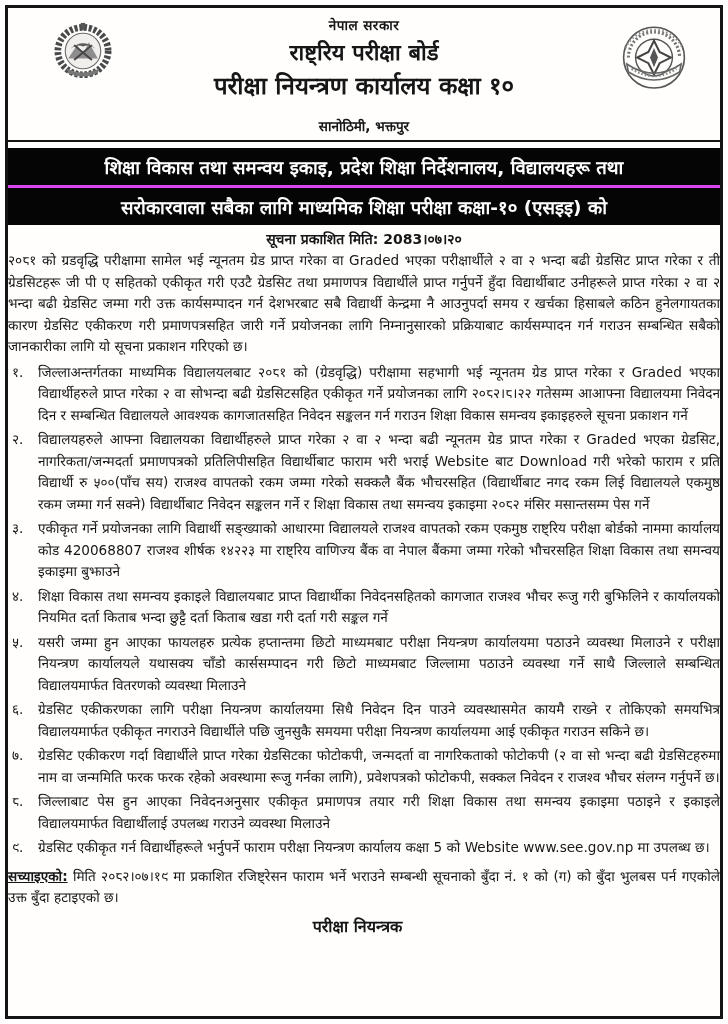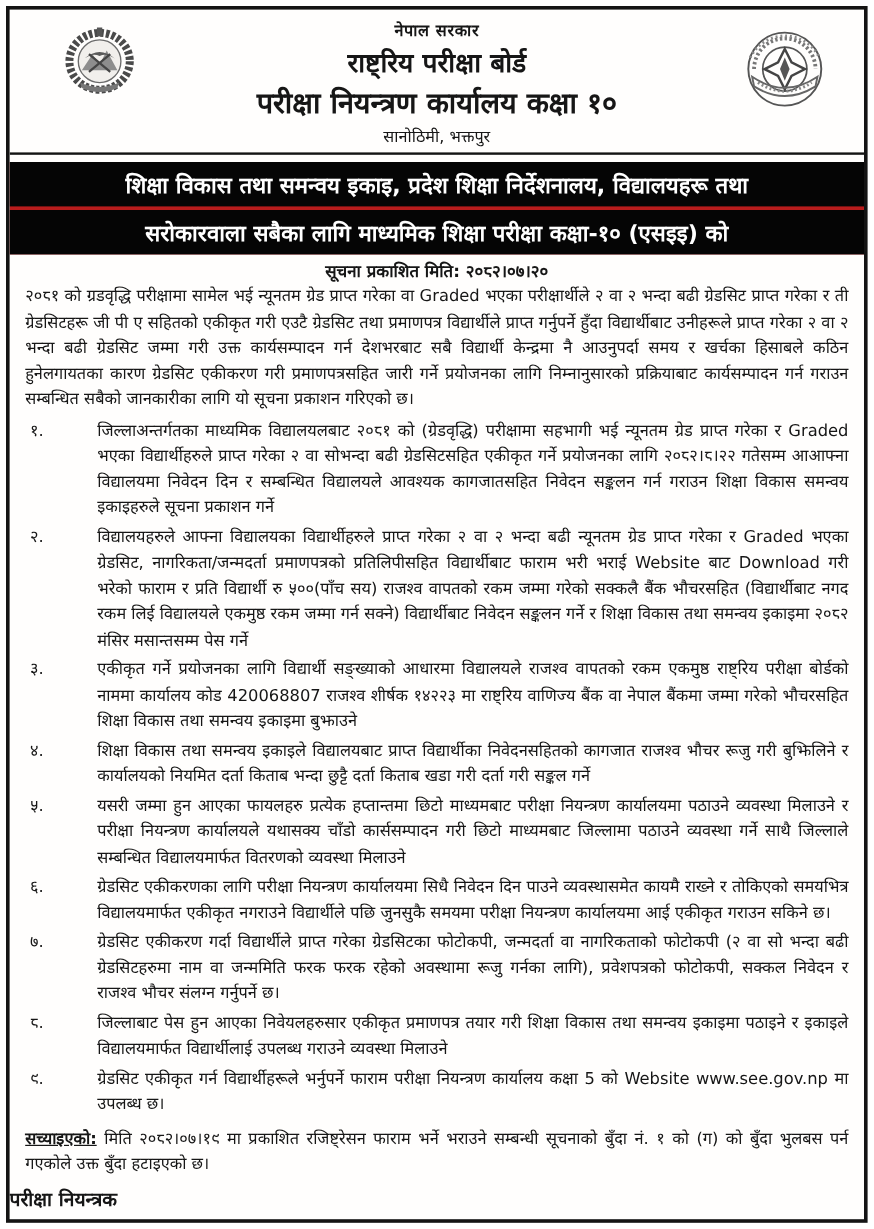"सानोठिमी, भक्तपुर" .lh4 { font-weight: normal -> bold; margin-top: 3px -> 16px }
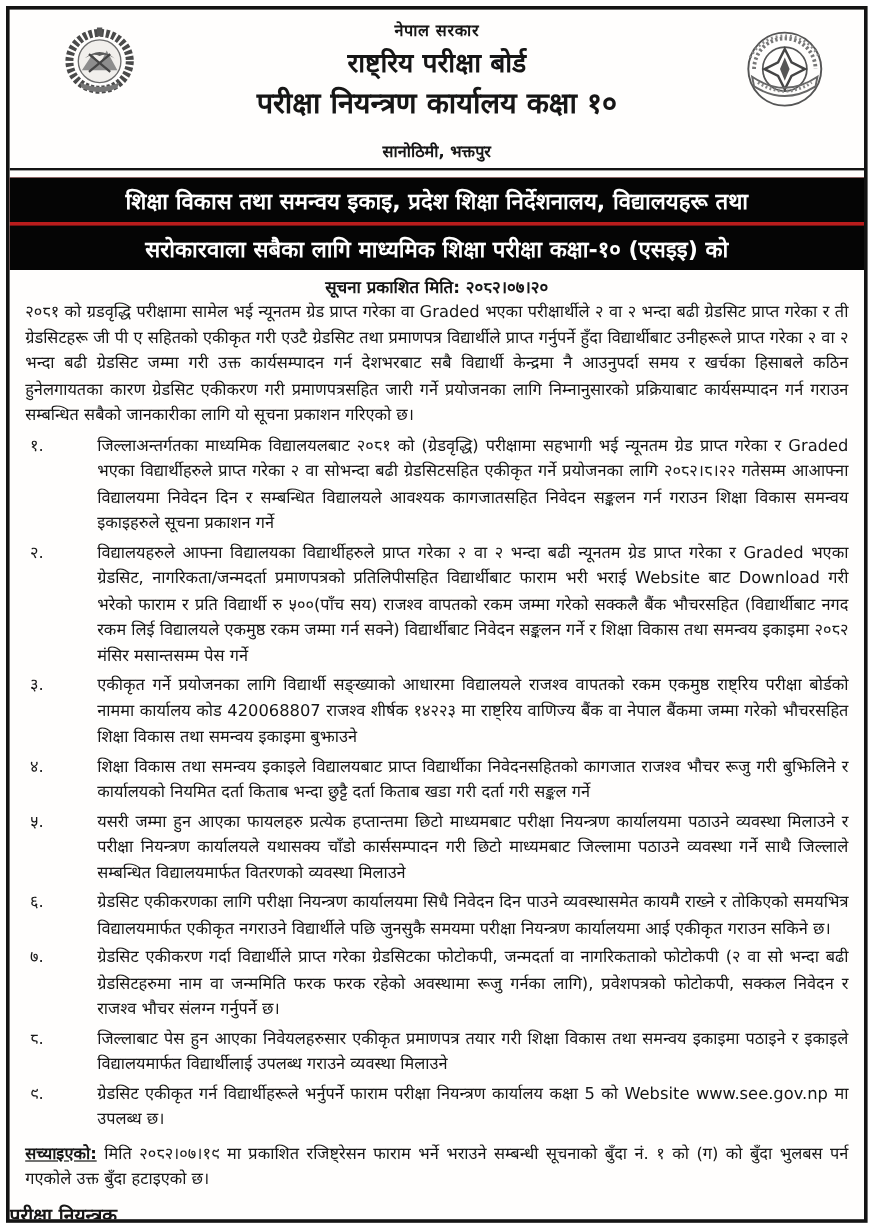"शिक्षा विकास तथा समन्वय इकाइ," .title-block { background: #b91c1c -> #d946ef }
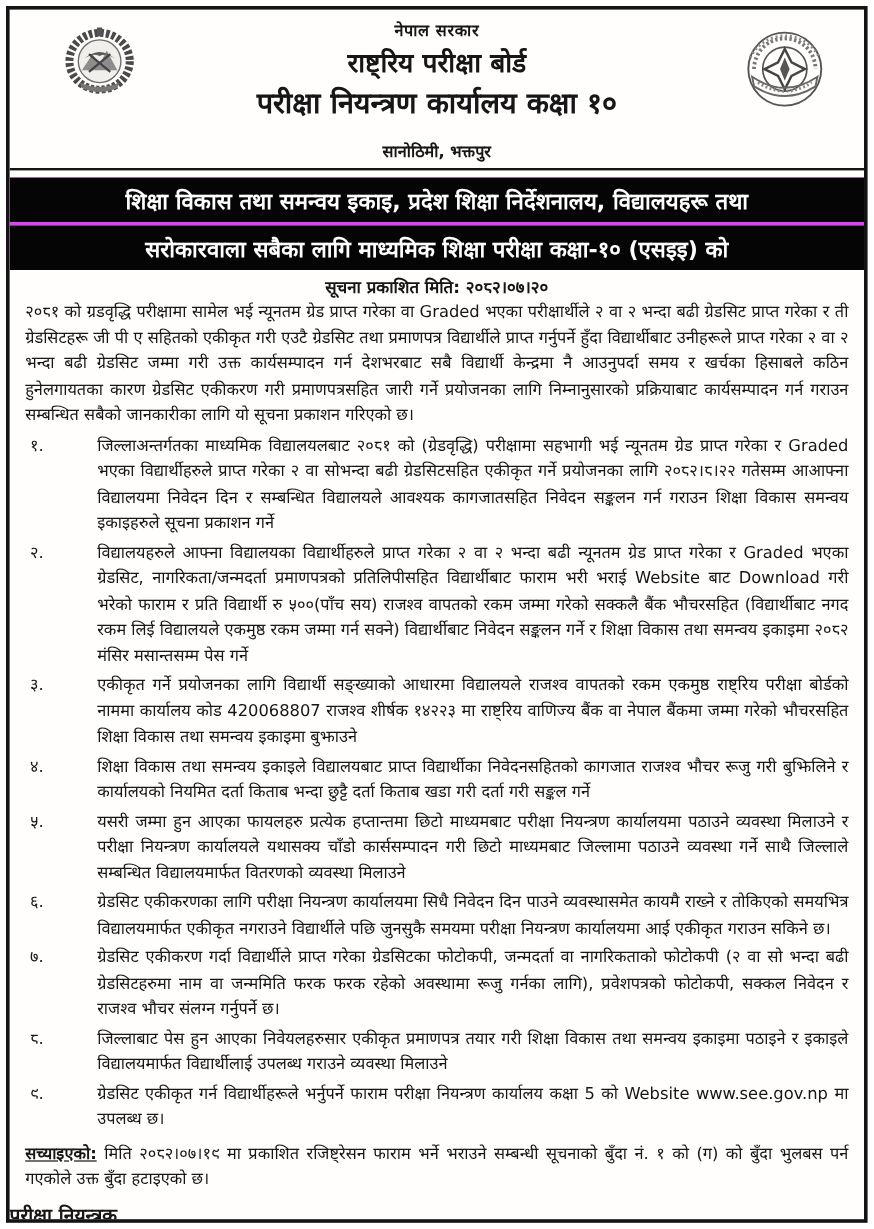"सूचना प्रकाशित मिति: २०८२।०७।२०" div.date-line { text: २०८२ -> 2083 }
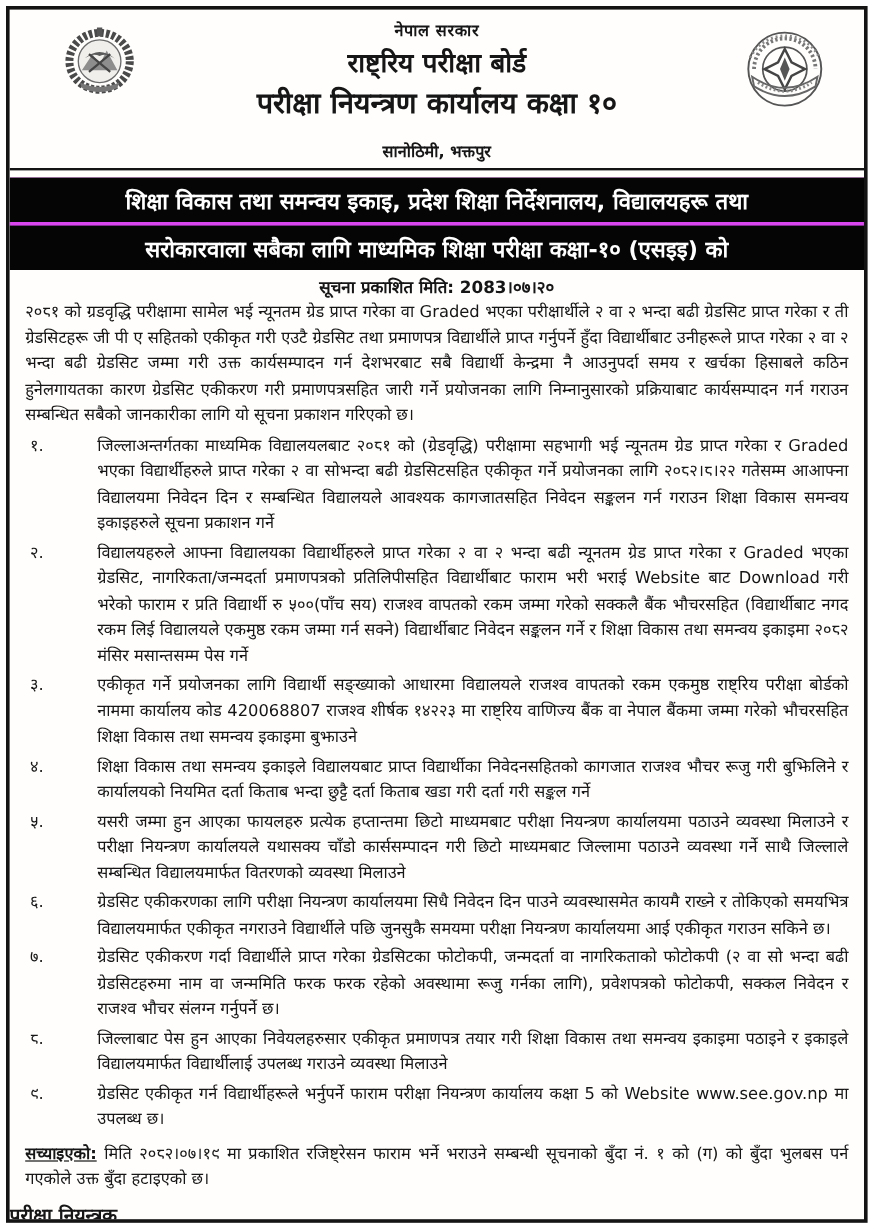"२०८१ को ग्रडवृद्धि परीक्षामा सामेल" .content { padding: 0 13px -> 0 0 }
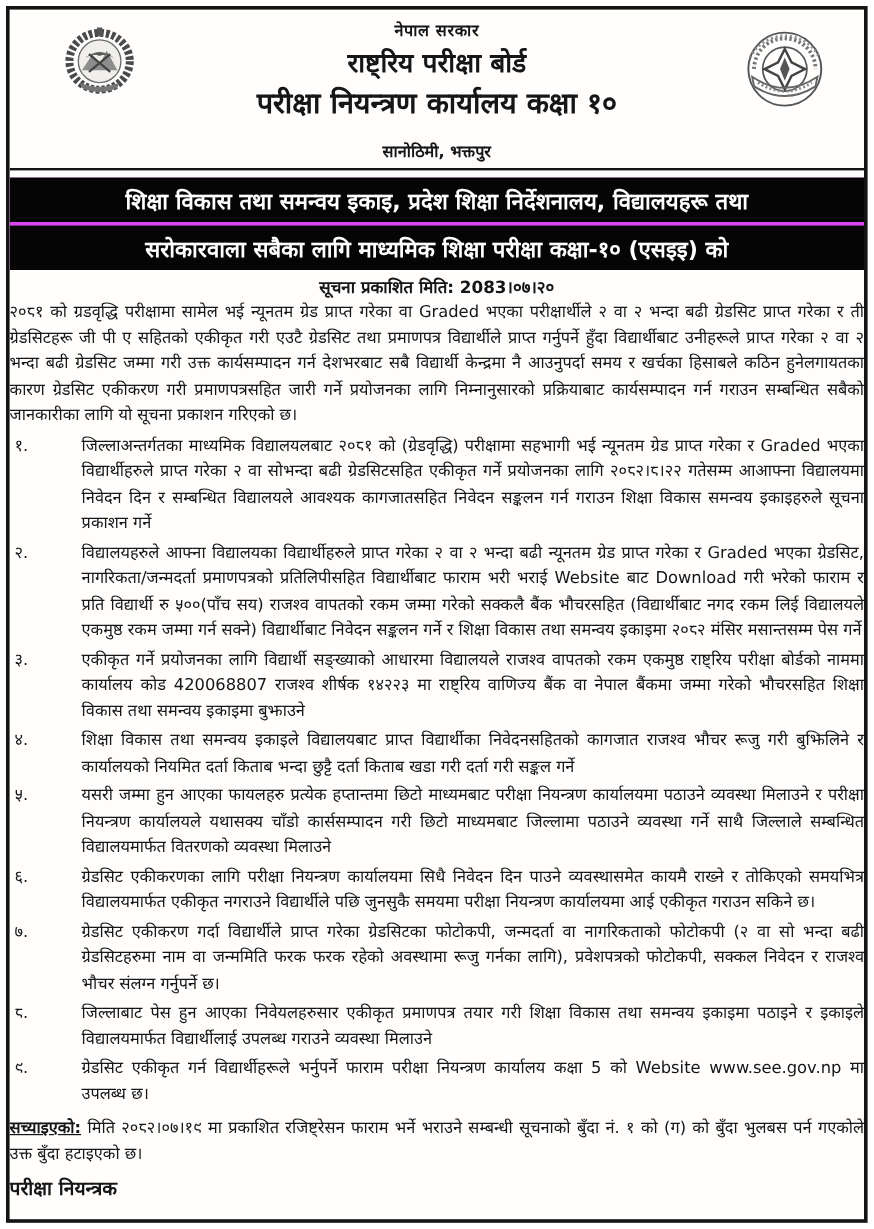"जिल्लाअन्तर्गतका माध्यमिक विद्यालयलबाट" ol.items .txt { margin-left: 30px -> none }
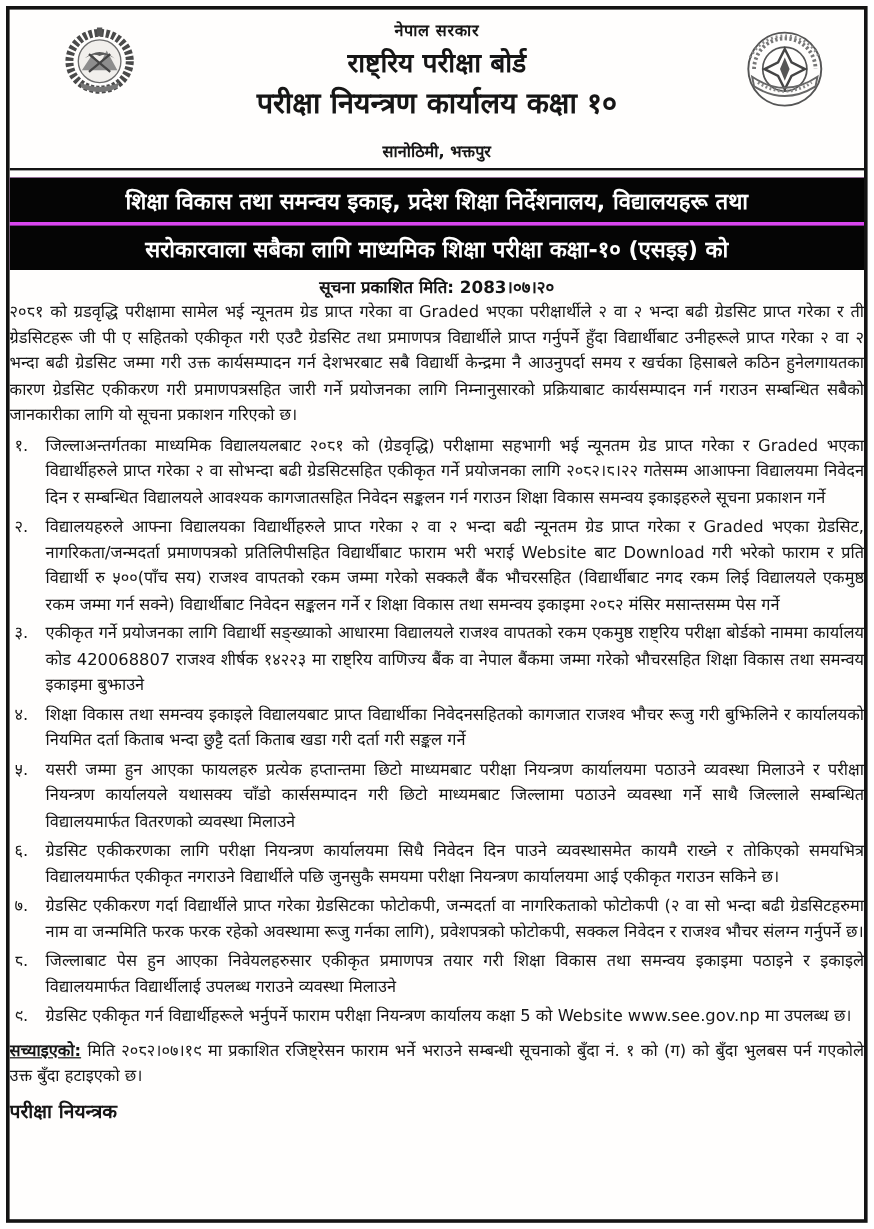"जिल्लाबाट पेस हुन आएका निवेयलहरुसार" span.txt { text: निवेयलहरुसार -> निवेदनअनुसार }
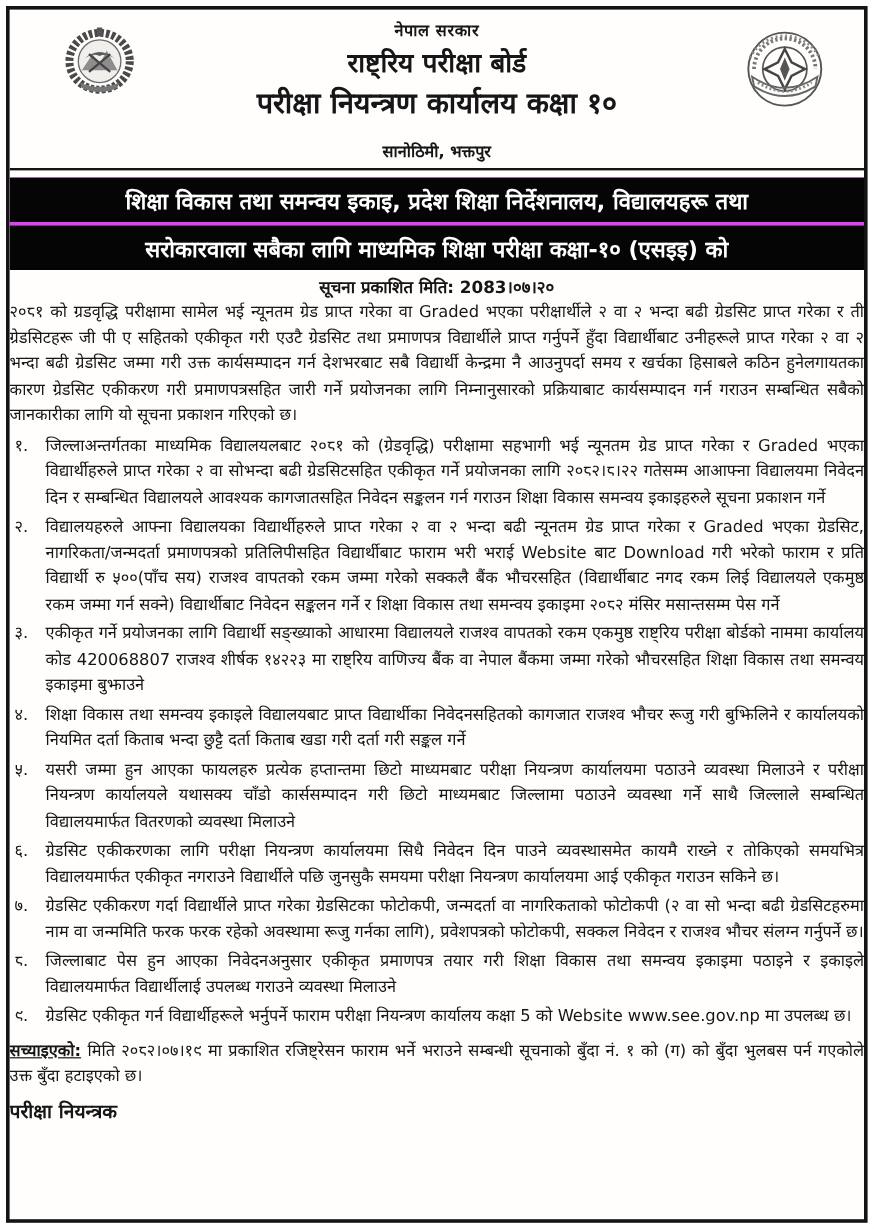"परीक्षा नियन्त्रक" .signature { text-align: left -> center }
